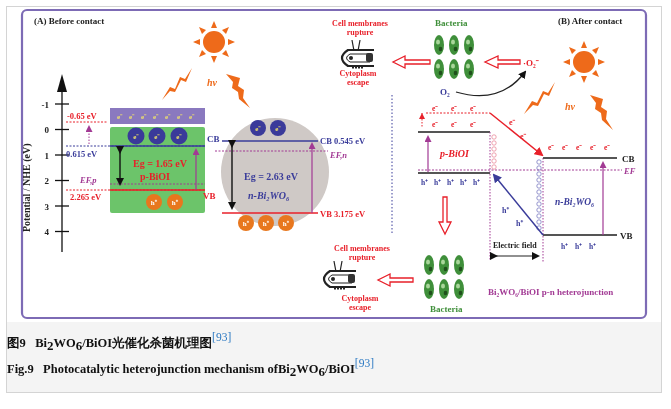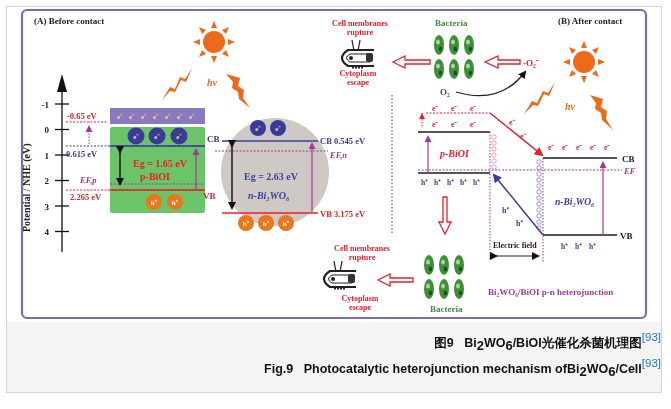"图9 Bi2WO6/BiOI光催化杀菌机理图[93]" .cap { font-family: Liberation Sans, sans-serif -> Liberation Serif, serif; text-align: right -> left }
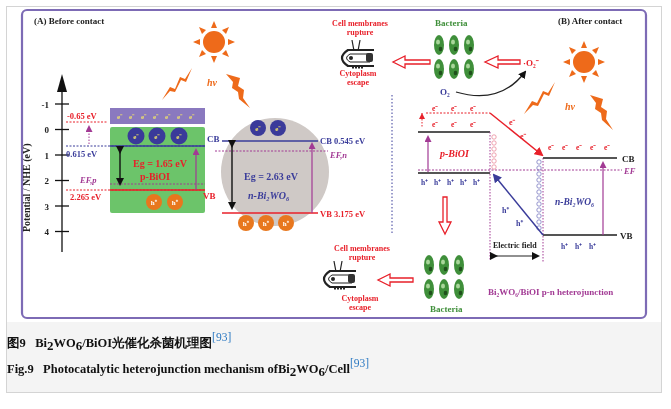"/Cell" span { text: /Cell -> /BiOI }
